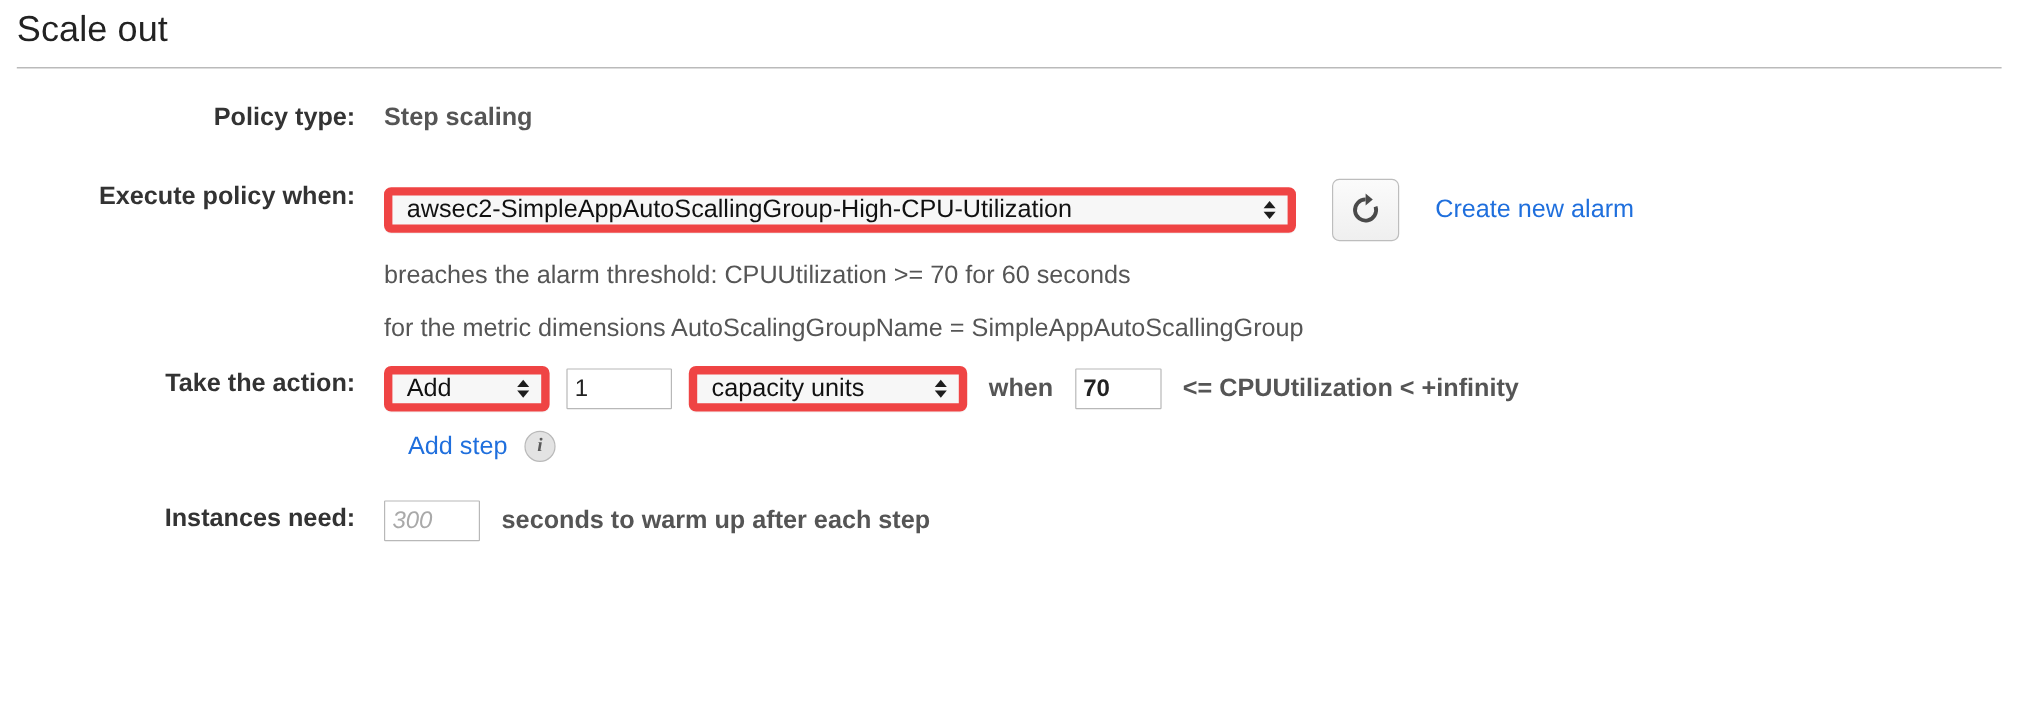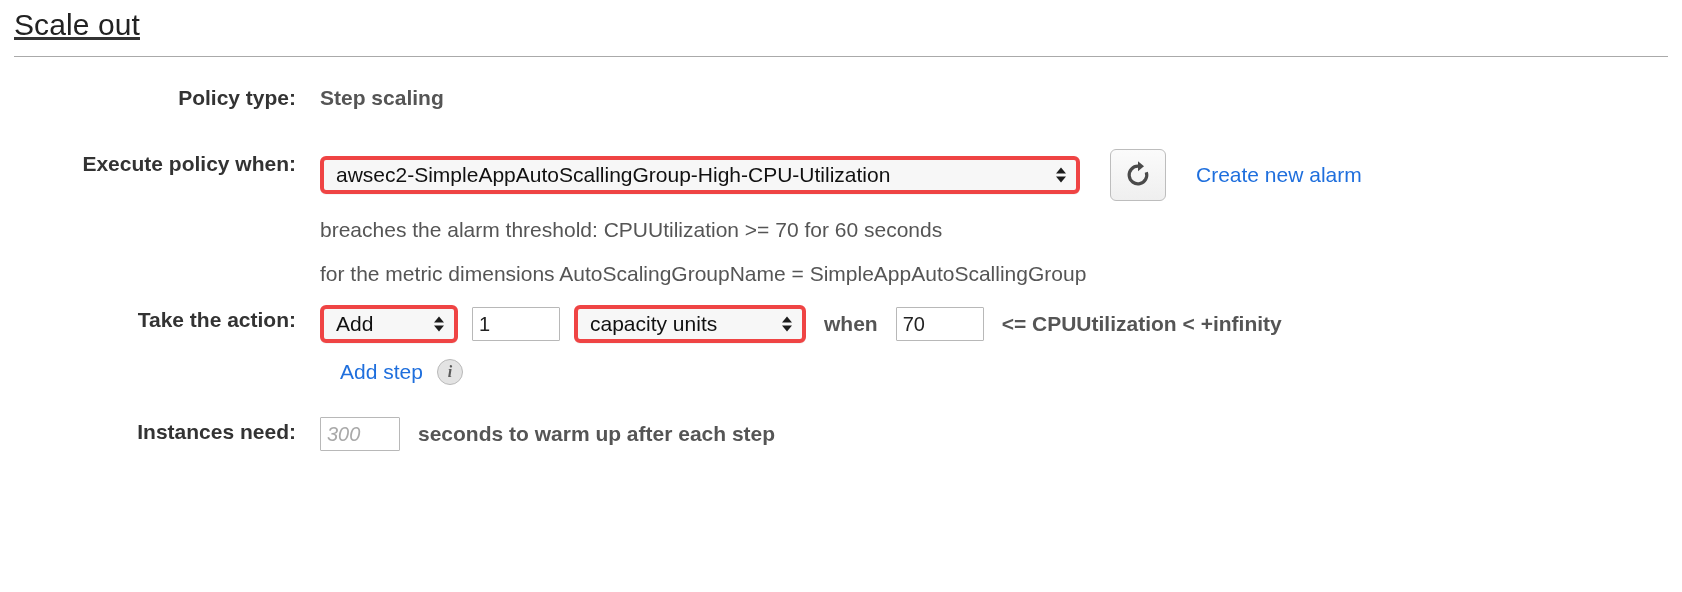"Scale out" .panel-header { text-decoration: underline -> none }
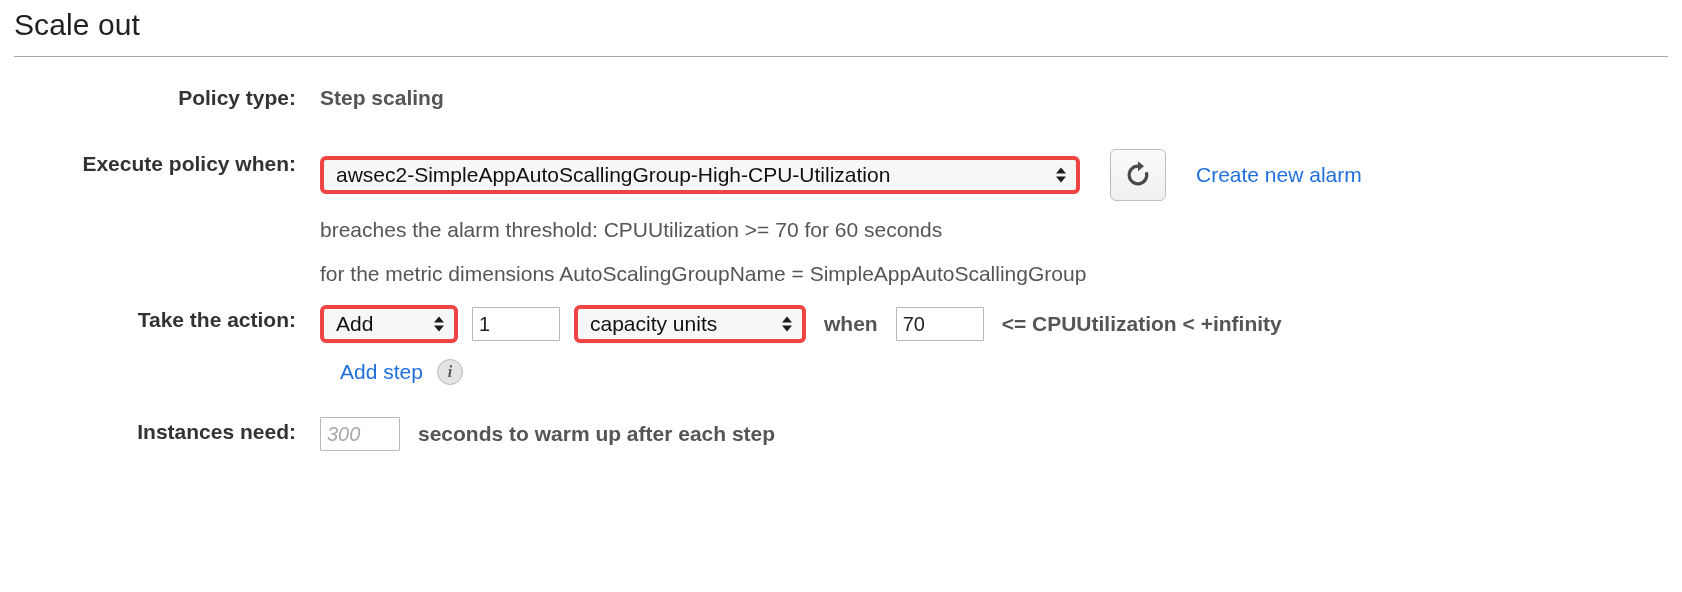"awsec2-SimpleAppAutoScallingGroup-High-C" .select { border: 4px solid #ef4444 -> 7px solid #ef4444 }
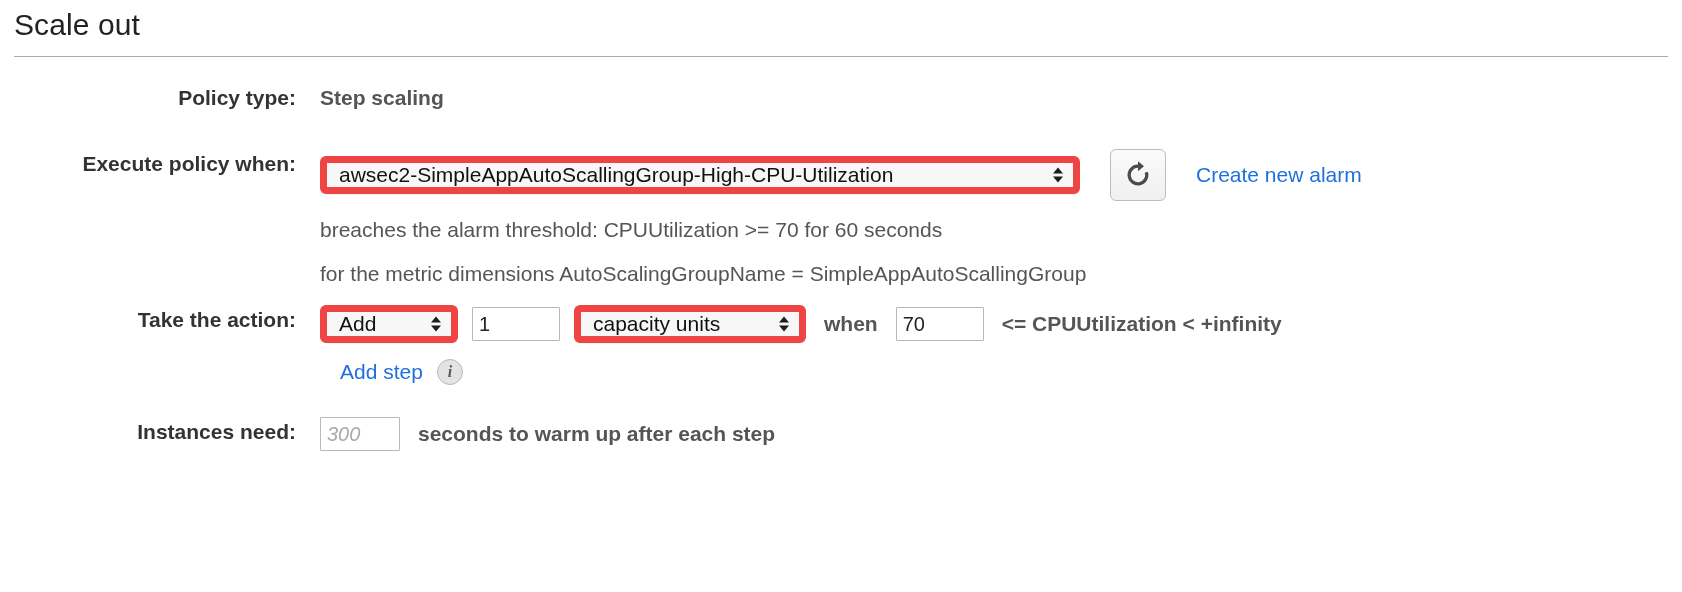"70" .text-input.threshold { font-weight: none -> bold; width: 88px -> 72px }
